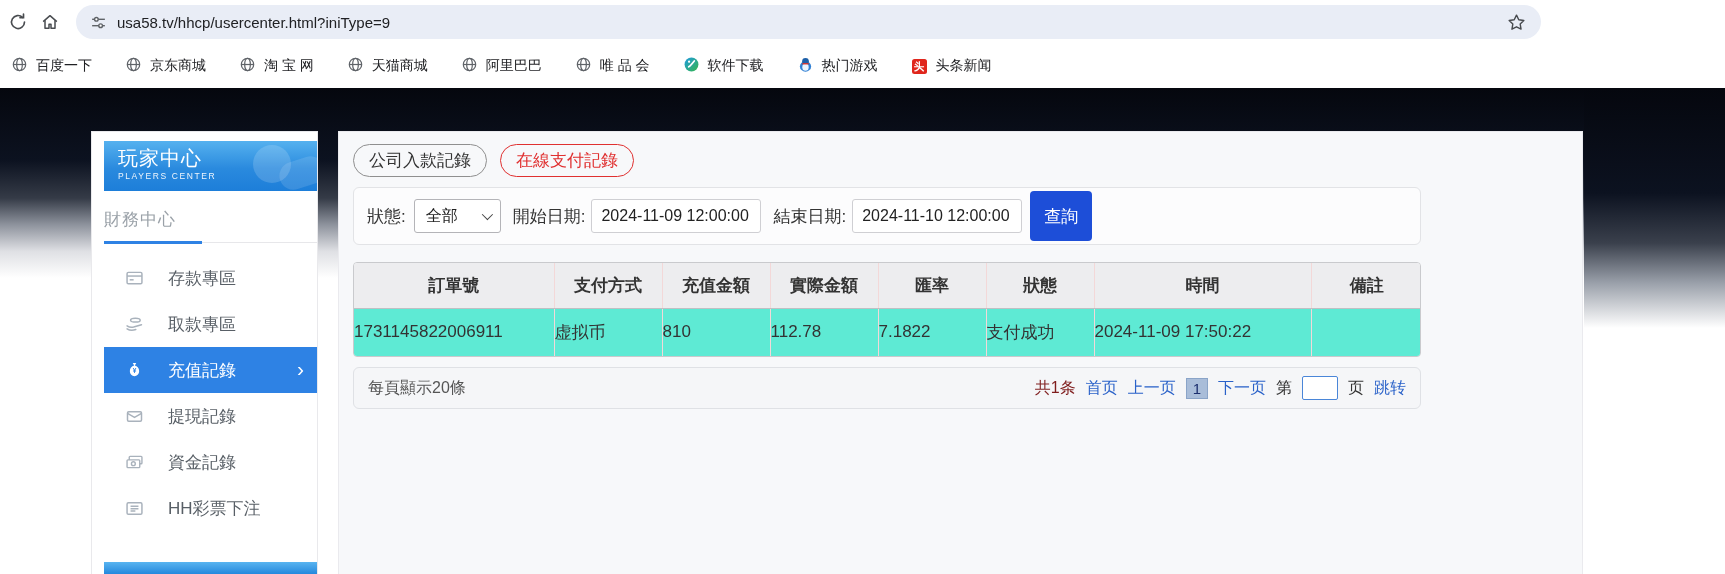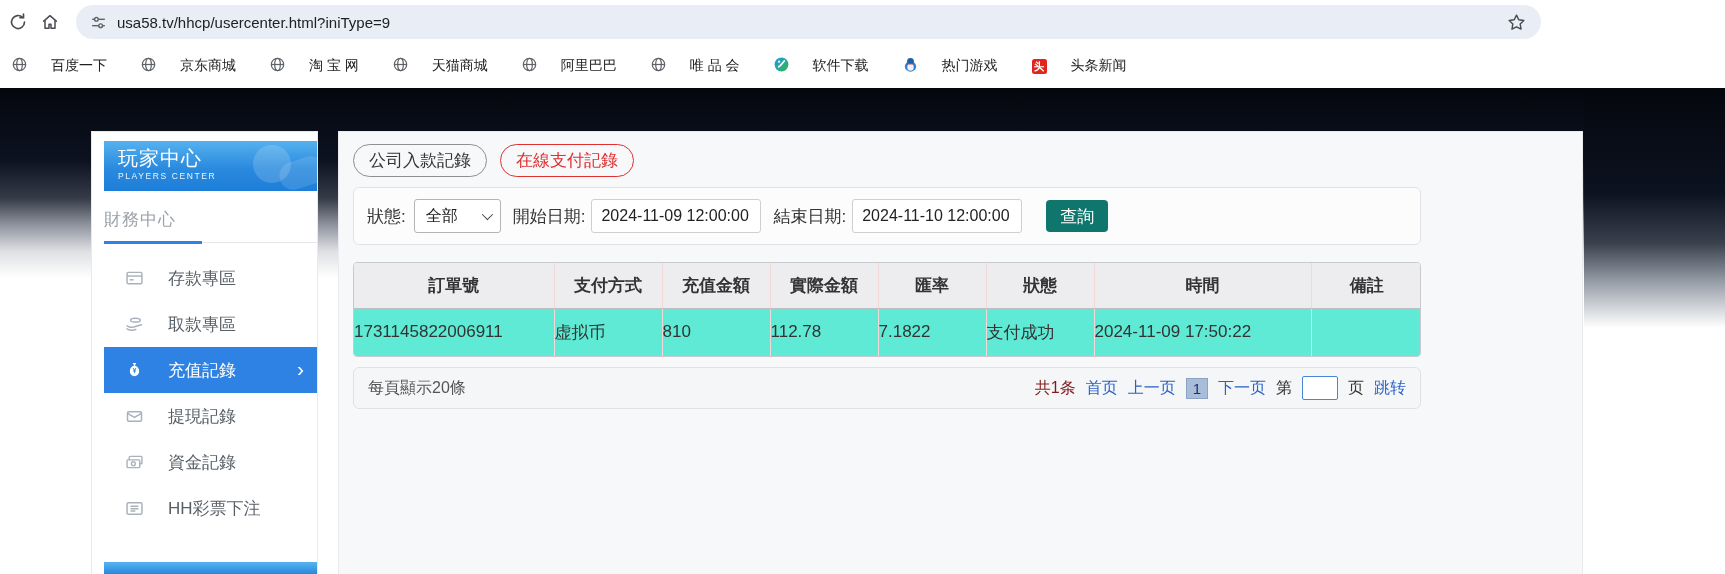"百度一下" .bm { gap: 24px -> 9px }
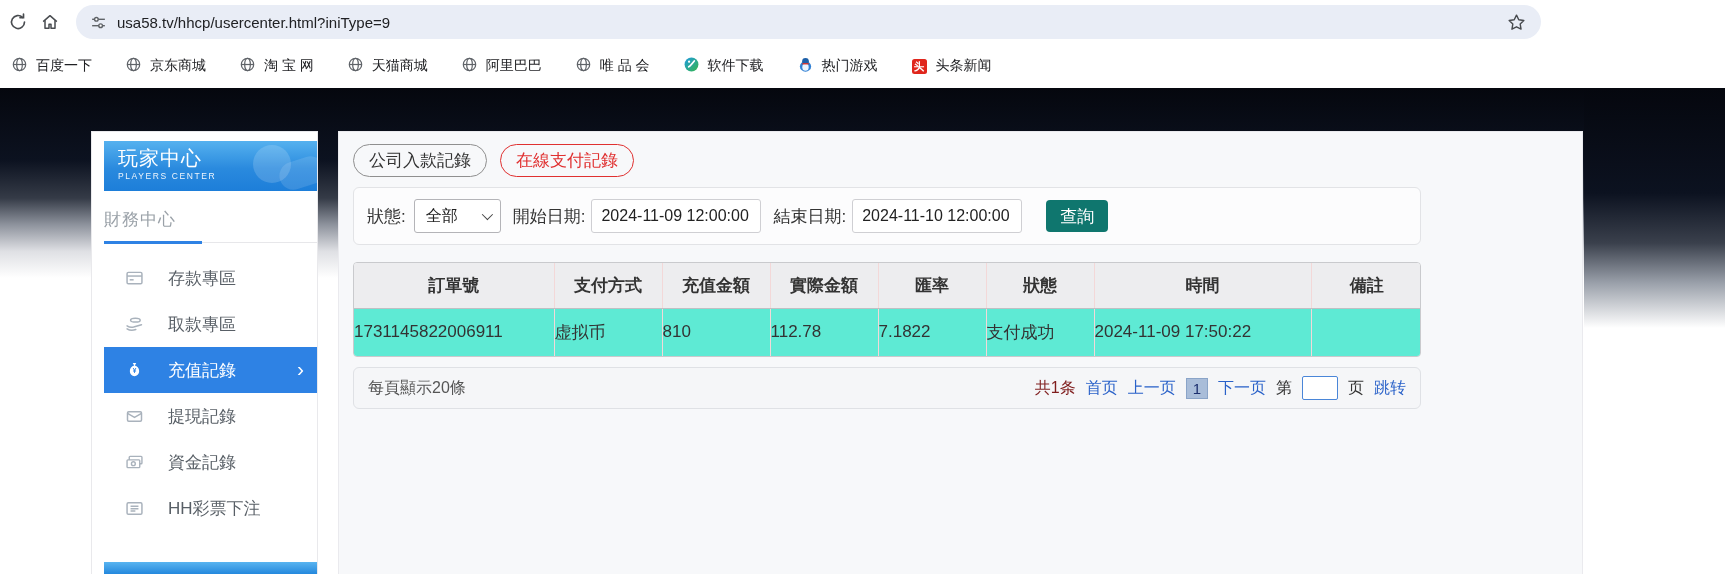"查詢" .qbtn { background: #0f766e -> #1d4ed8; height: 32px -> 50px; margin-left: 24px -> 8px }
